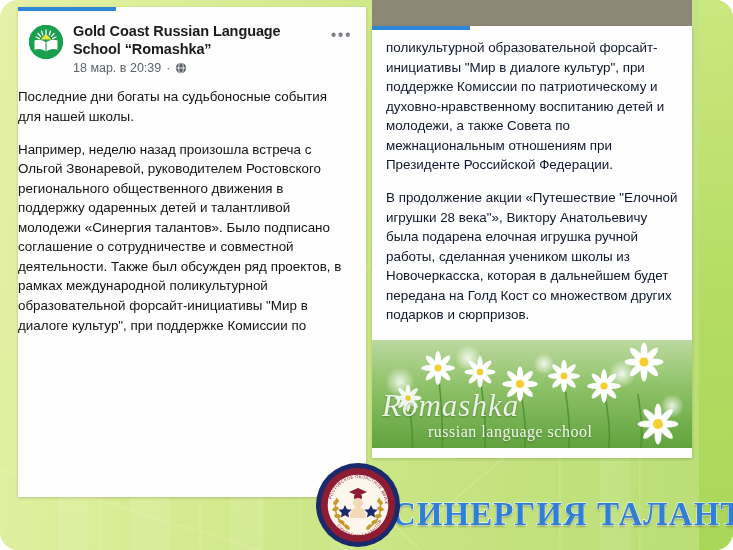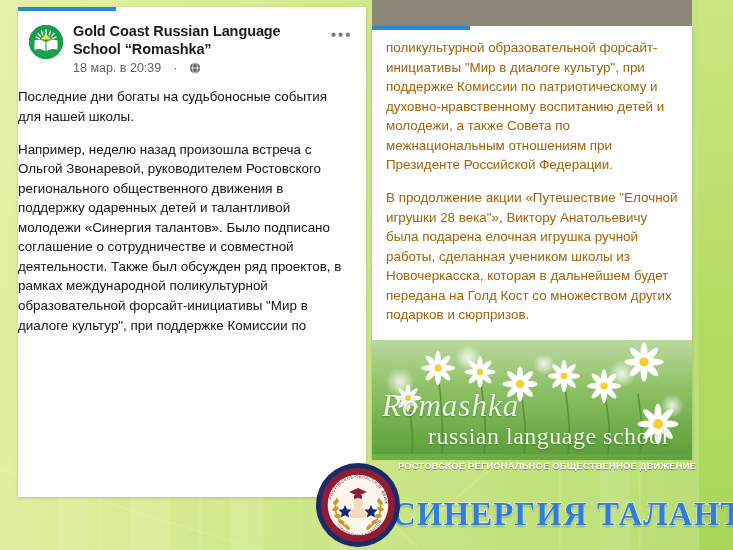"Gold Coast Russian Language School" #slide { border-radius: none -> 18px }
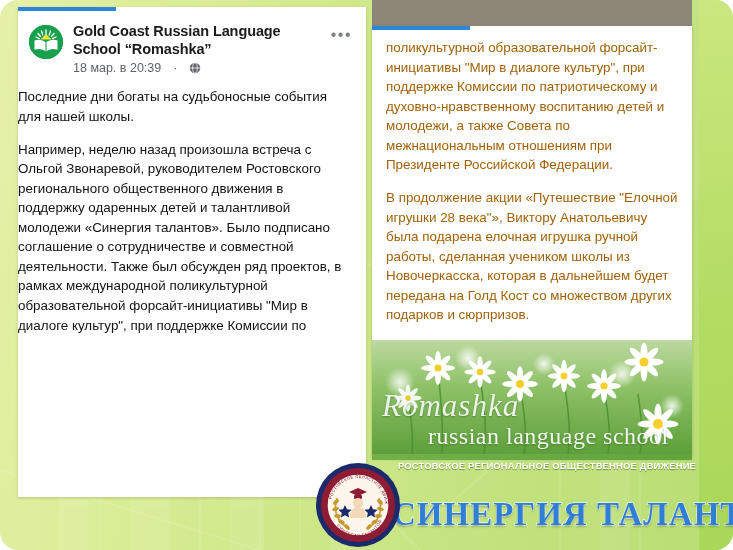"поликультурной образовательной" .rcard-body { color: #a16207 -> #0f172a }
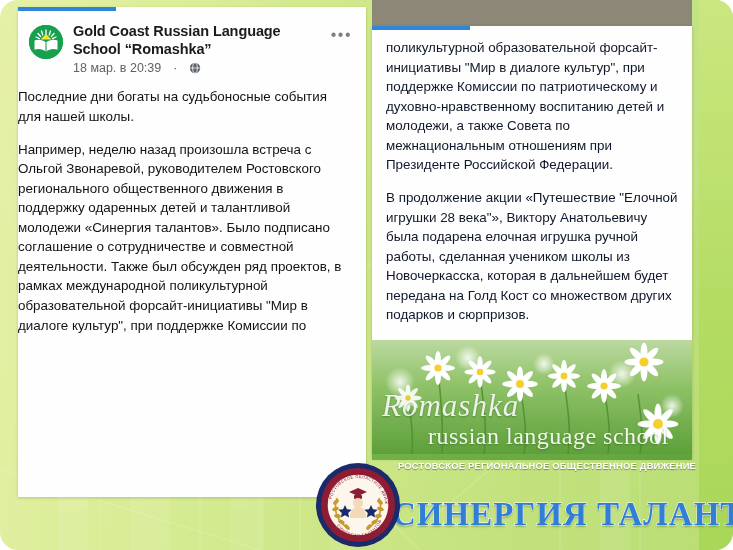"18 мар. в 20:39" .meta-row { gap: 12px -> 5px }
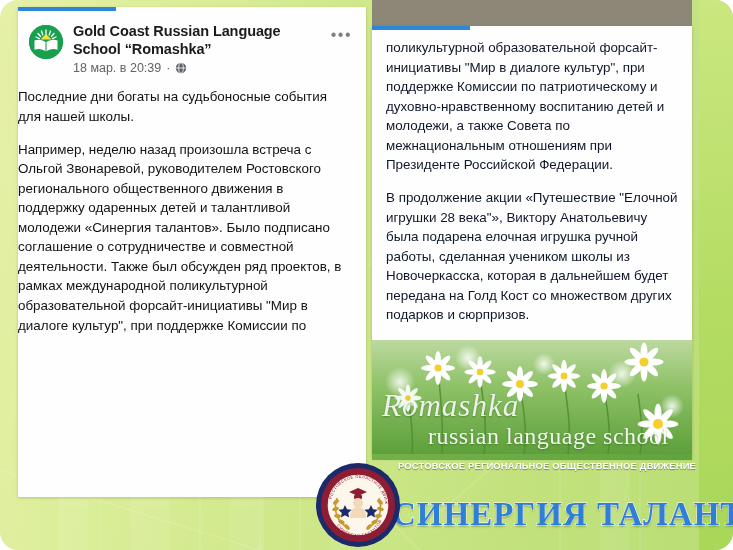"Romashka" .banner { height: 120px -> 108px }
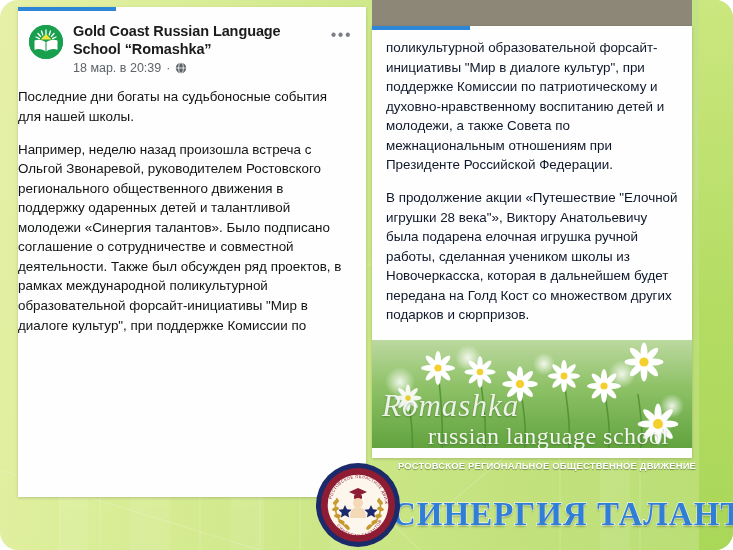"russian language school" .banner-sub { font-size: 24px -> 16px }
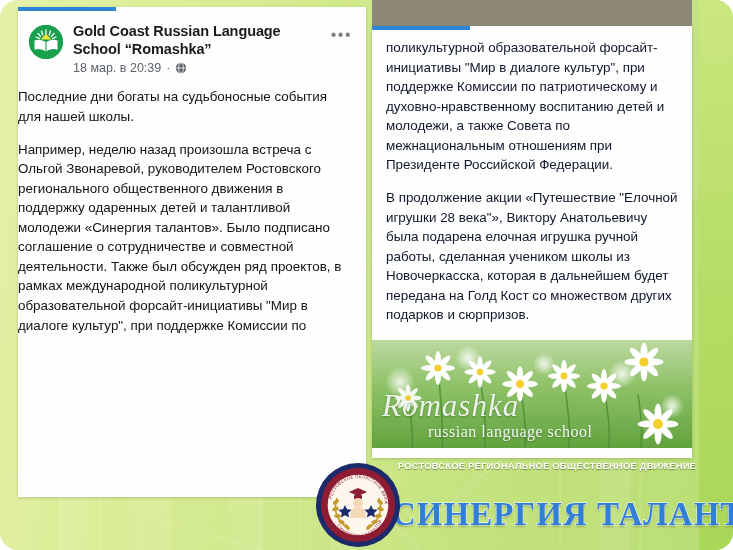"РОСТОВСКОЕ РЕГИОНАЛЬНОЕ ОБЩЕСТВЕННОЕ" div { html: <div>РОСТОВСКОЕ РЕГИОНАЛЬНОЕ ОБЩЕСТВЕННОЕ ДВИЖЕНИЕ</div> -> none }
